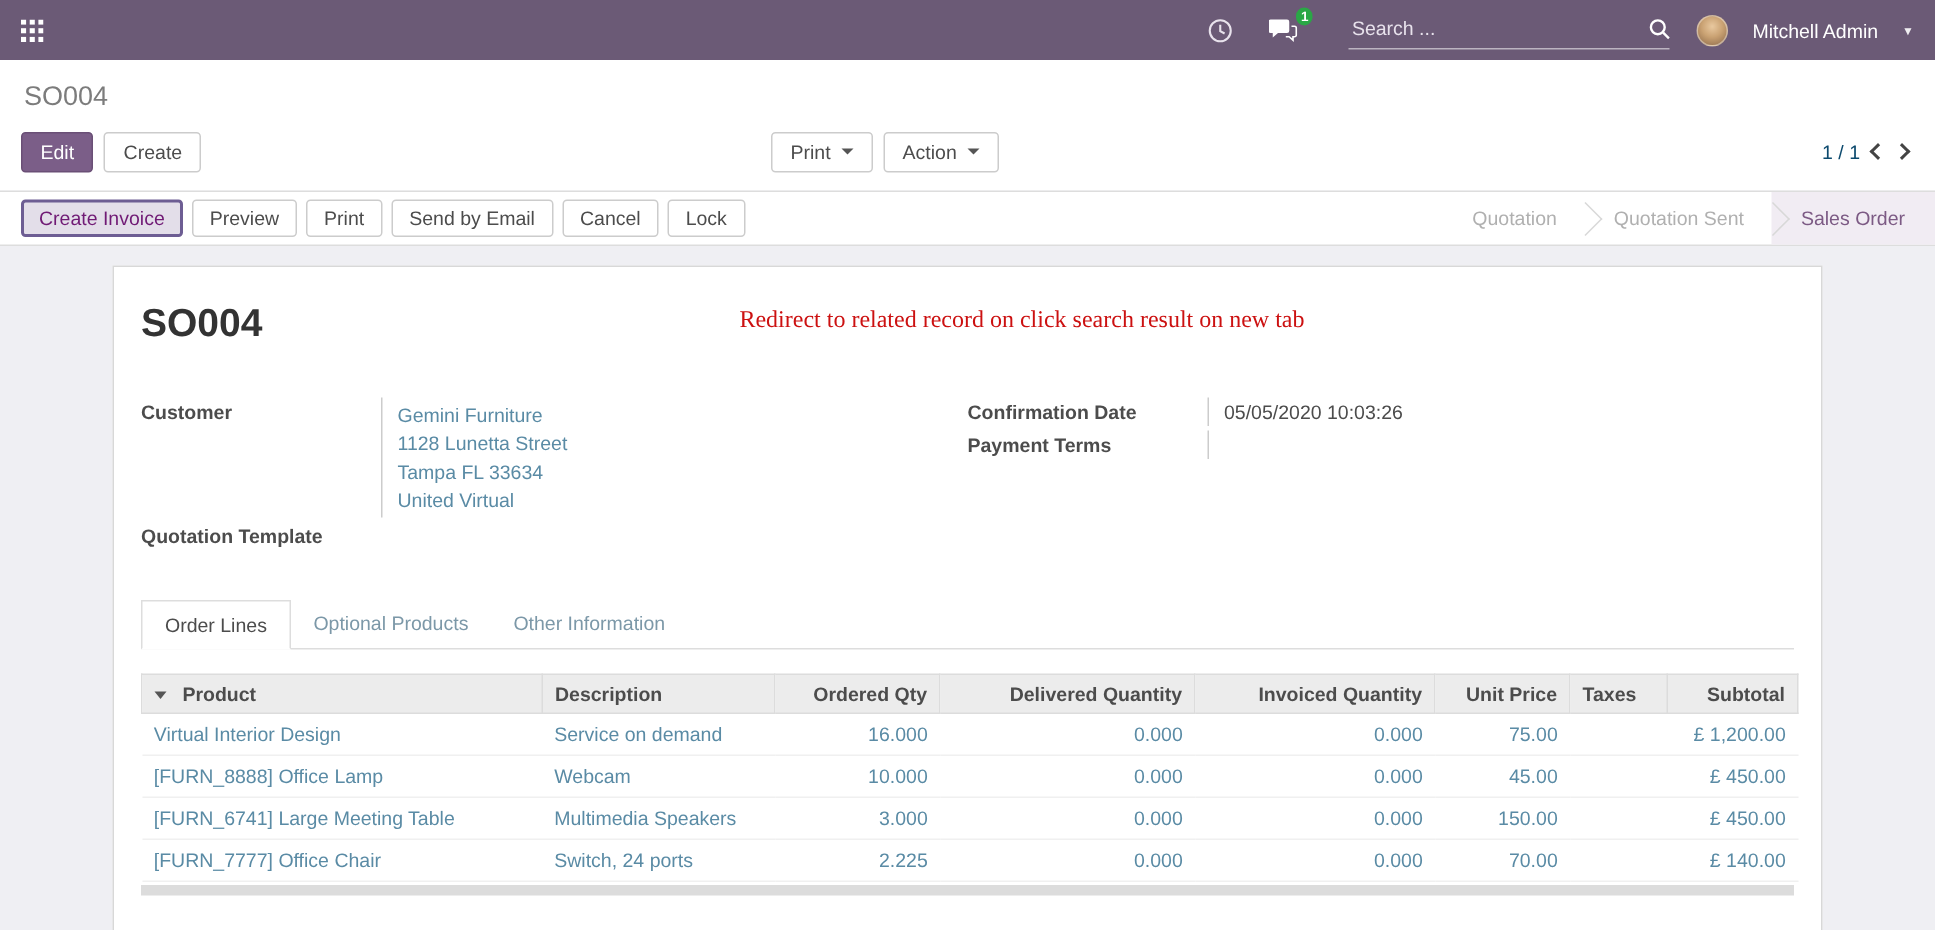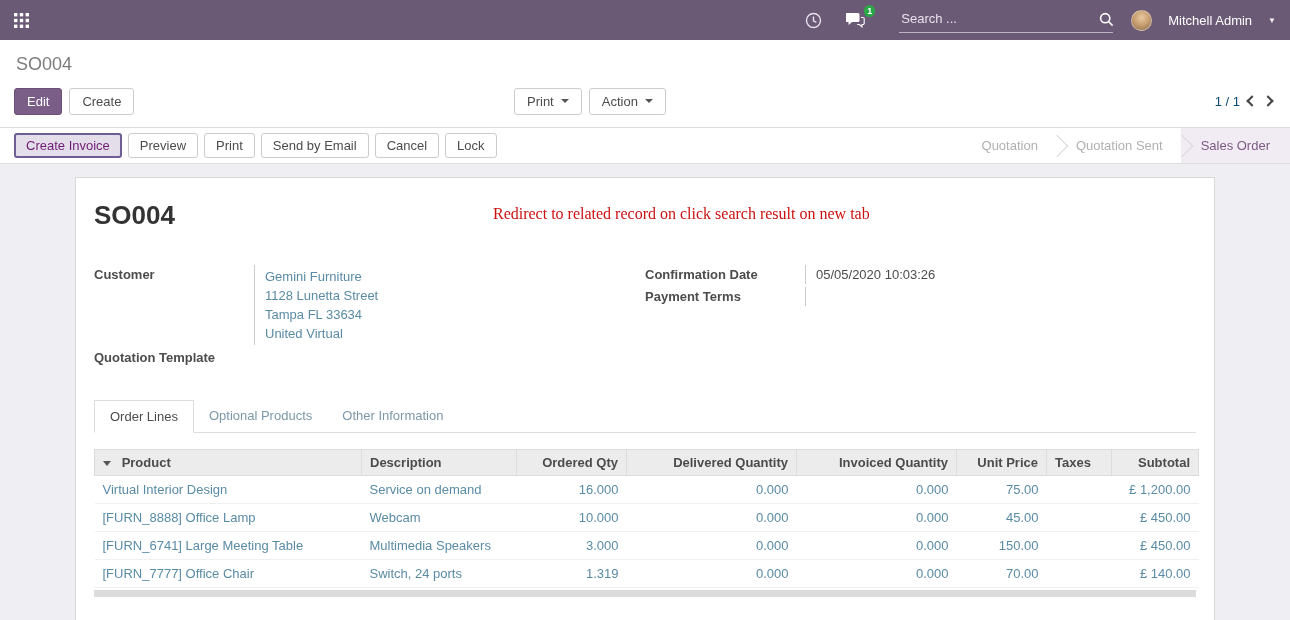"1.319" td.num { text: 1.319 -> 2.225 }
